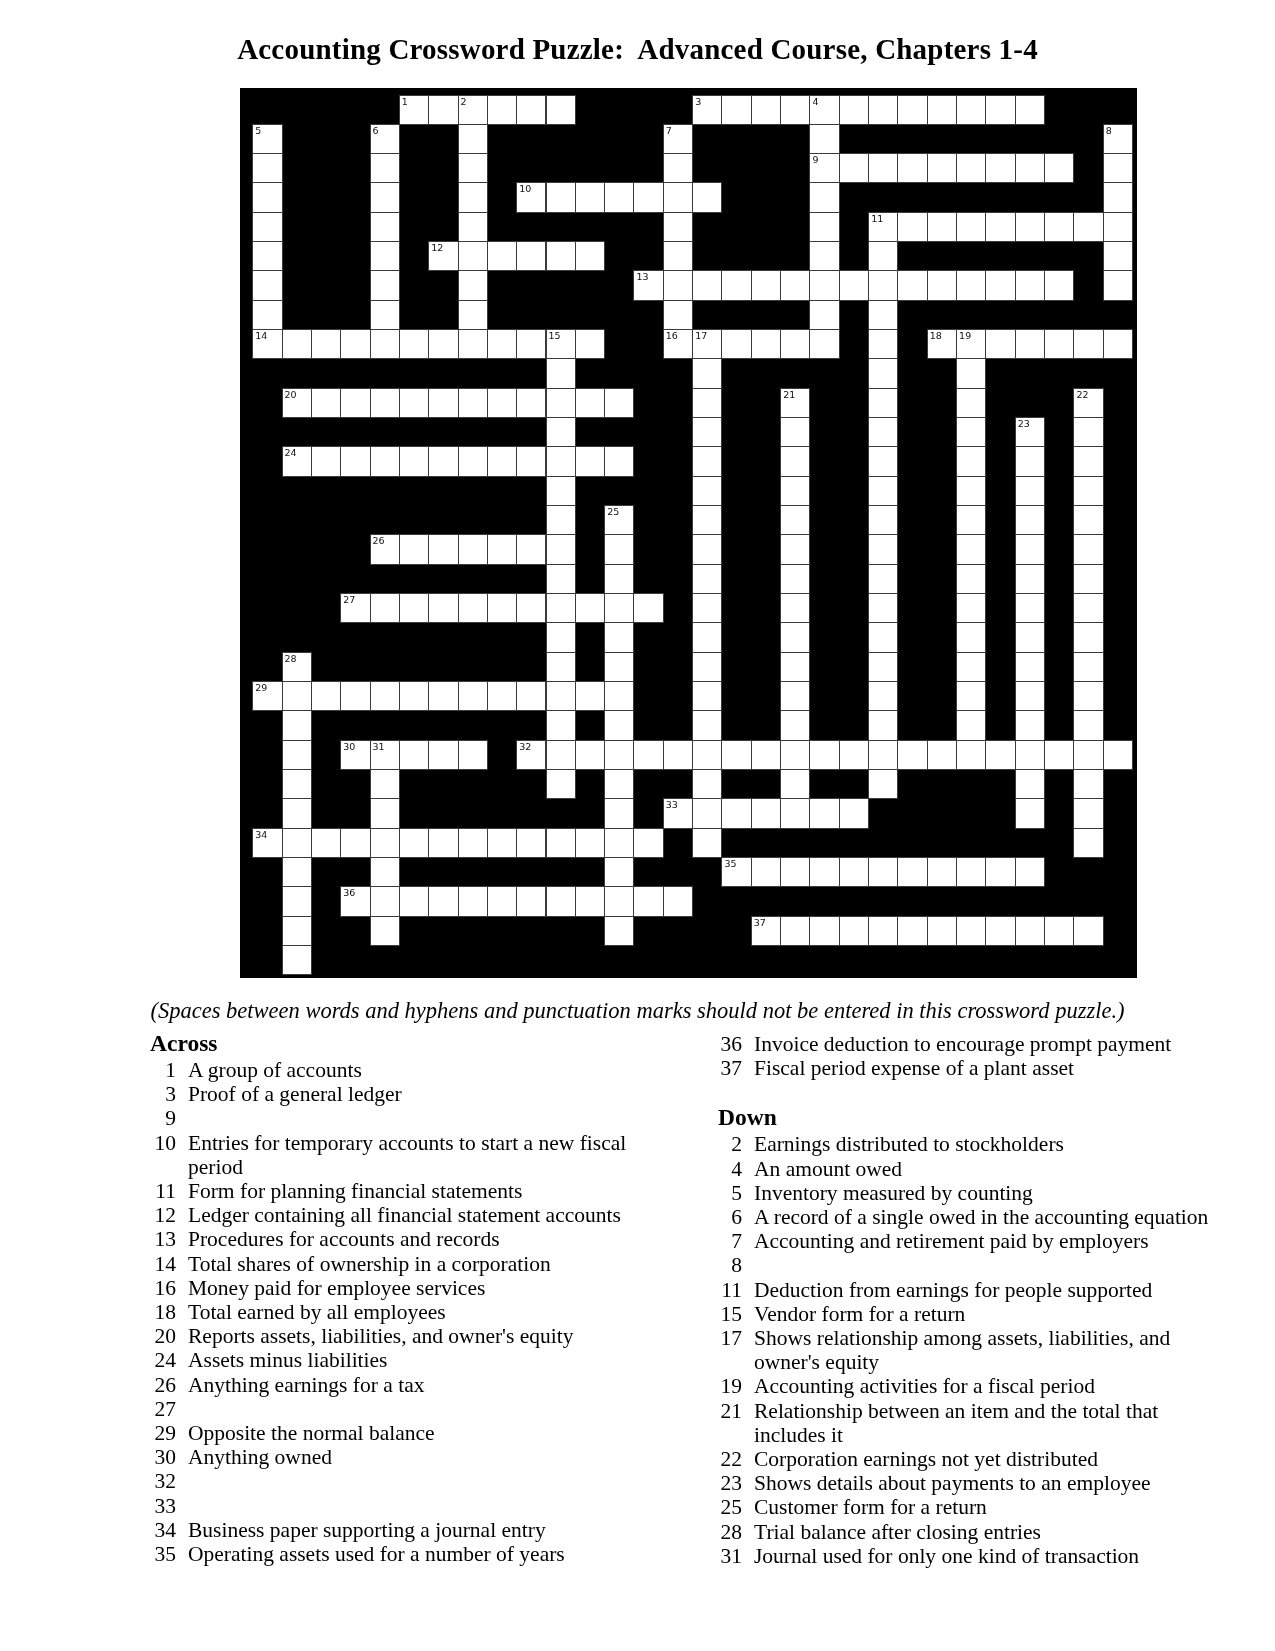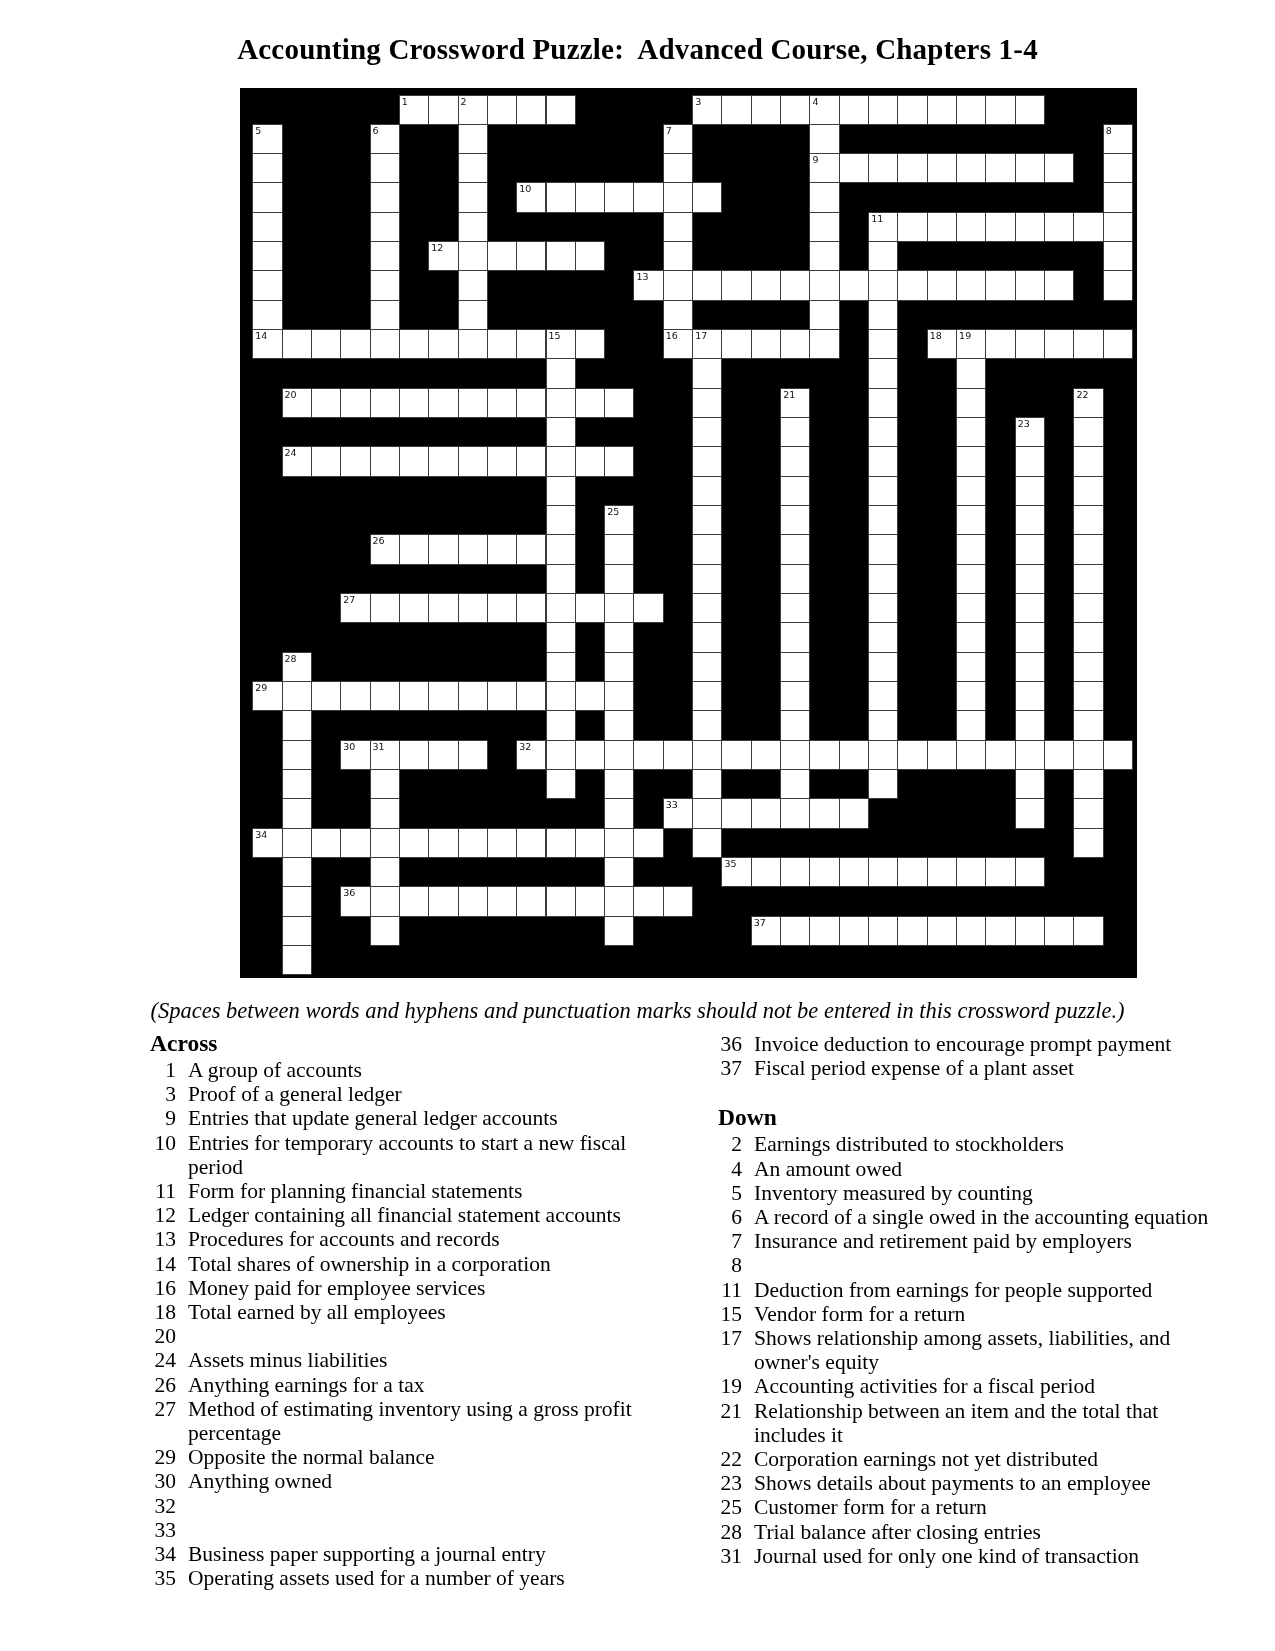"Entries that update general ledger" div.clue-text { html: <div>Entries that update general ledger accounts</div> -> none }
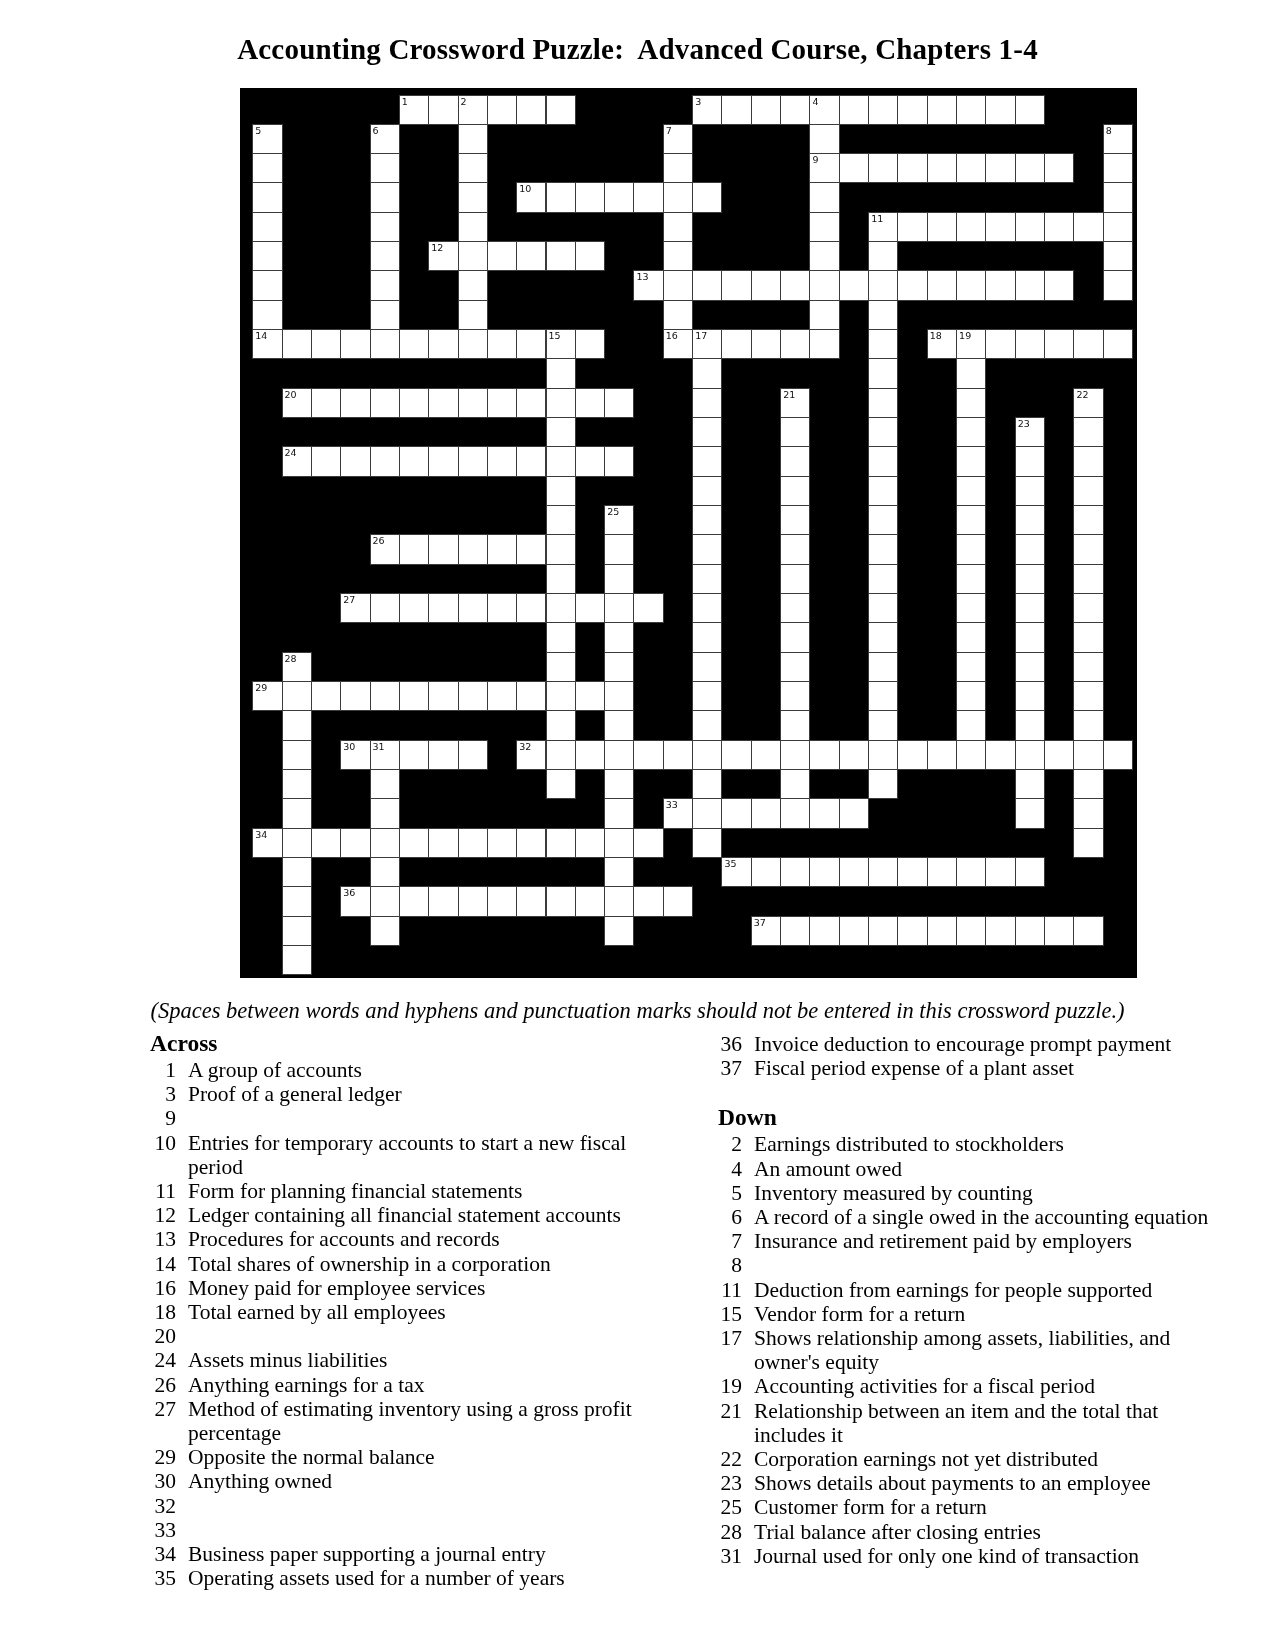"Insurance and retirement paid by" div.clue-text { text: Insurance -> Accounting }
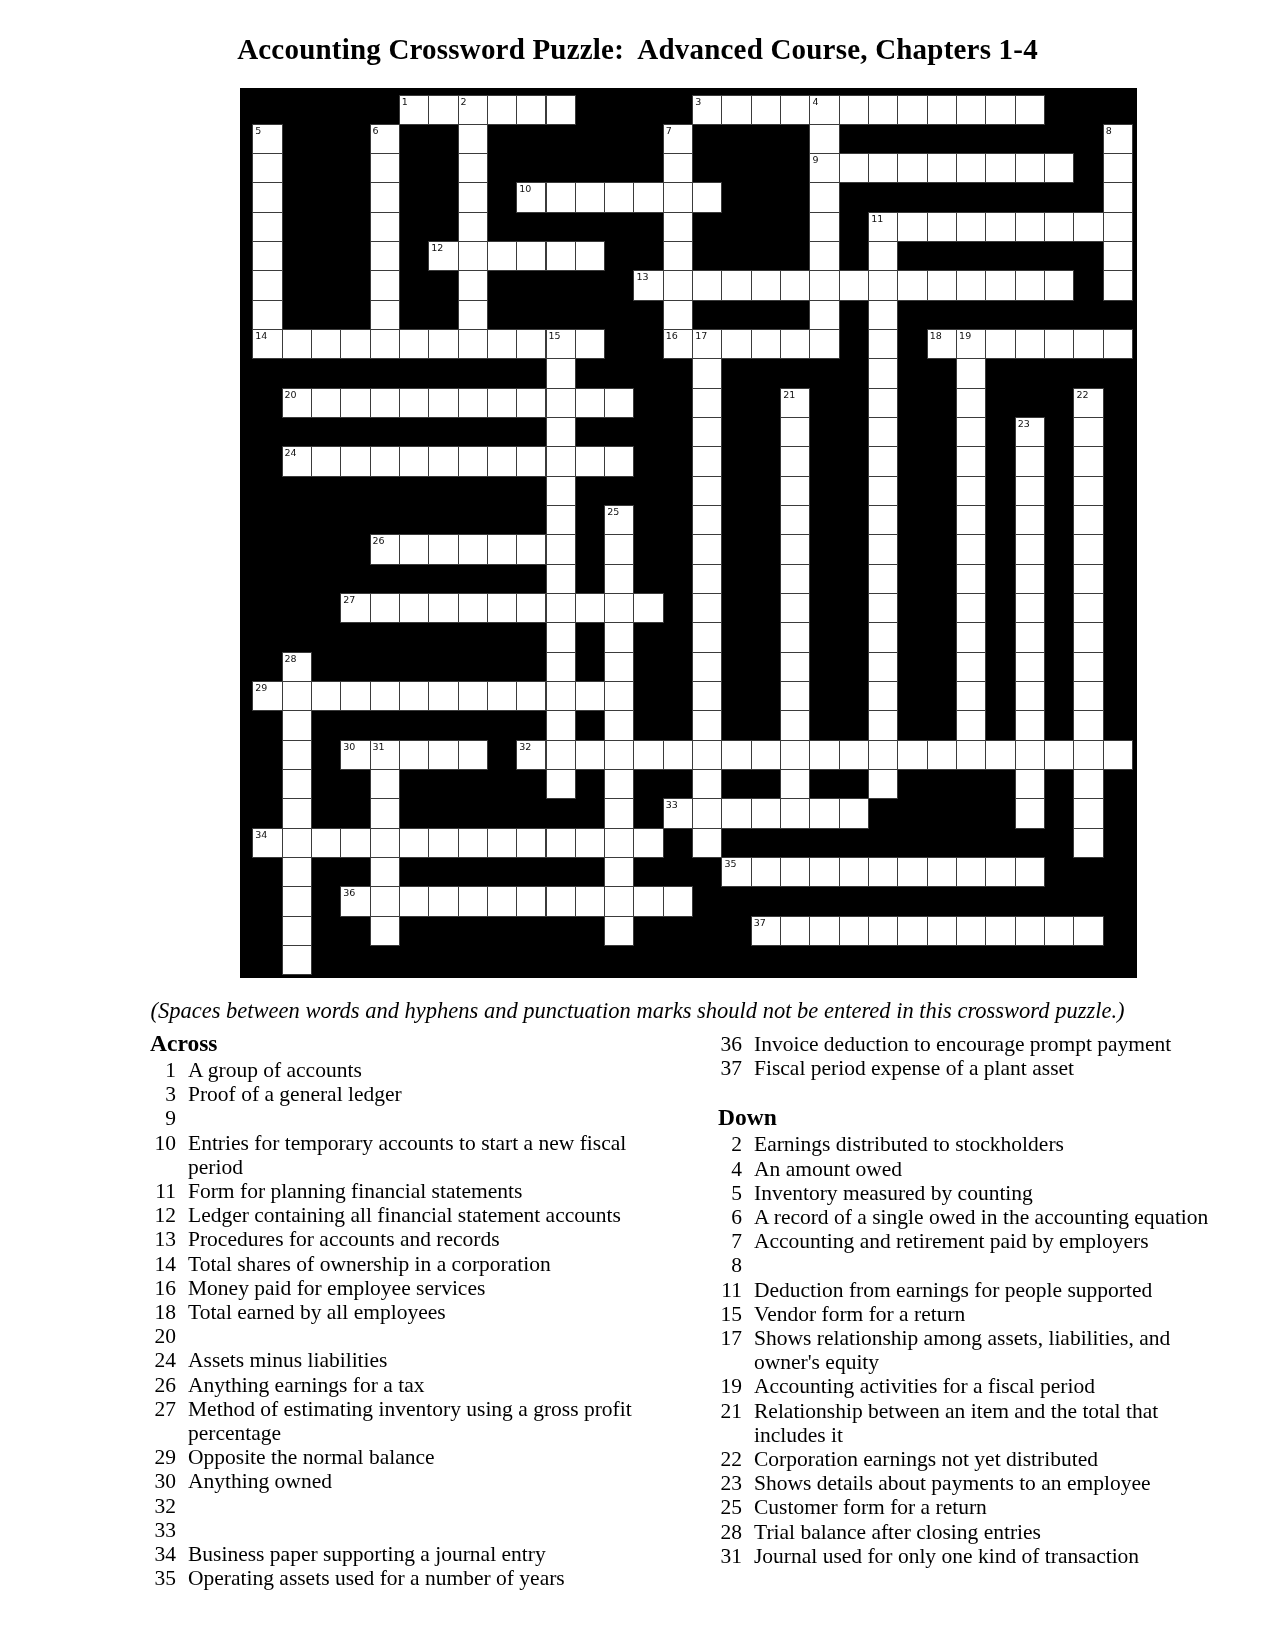"Reports assets, liabilities, and owner's" div.clue-text { html: none -> <div>Reports assets, liabilities, and owner's equity</div> }
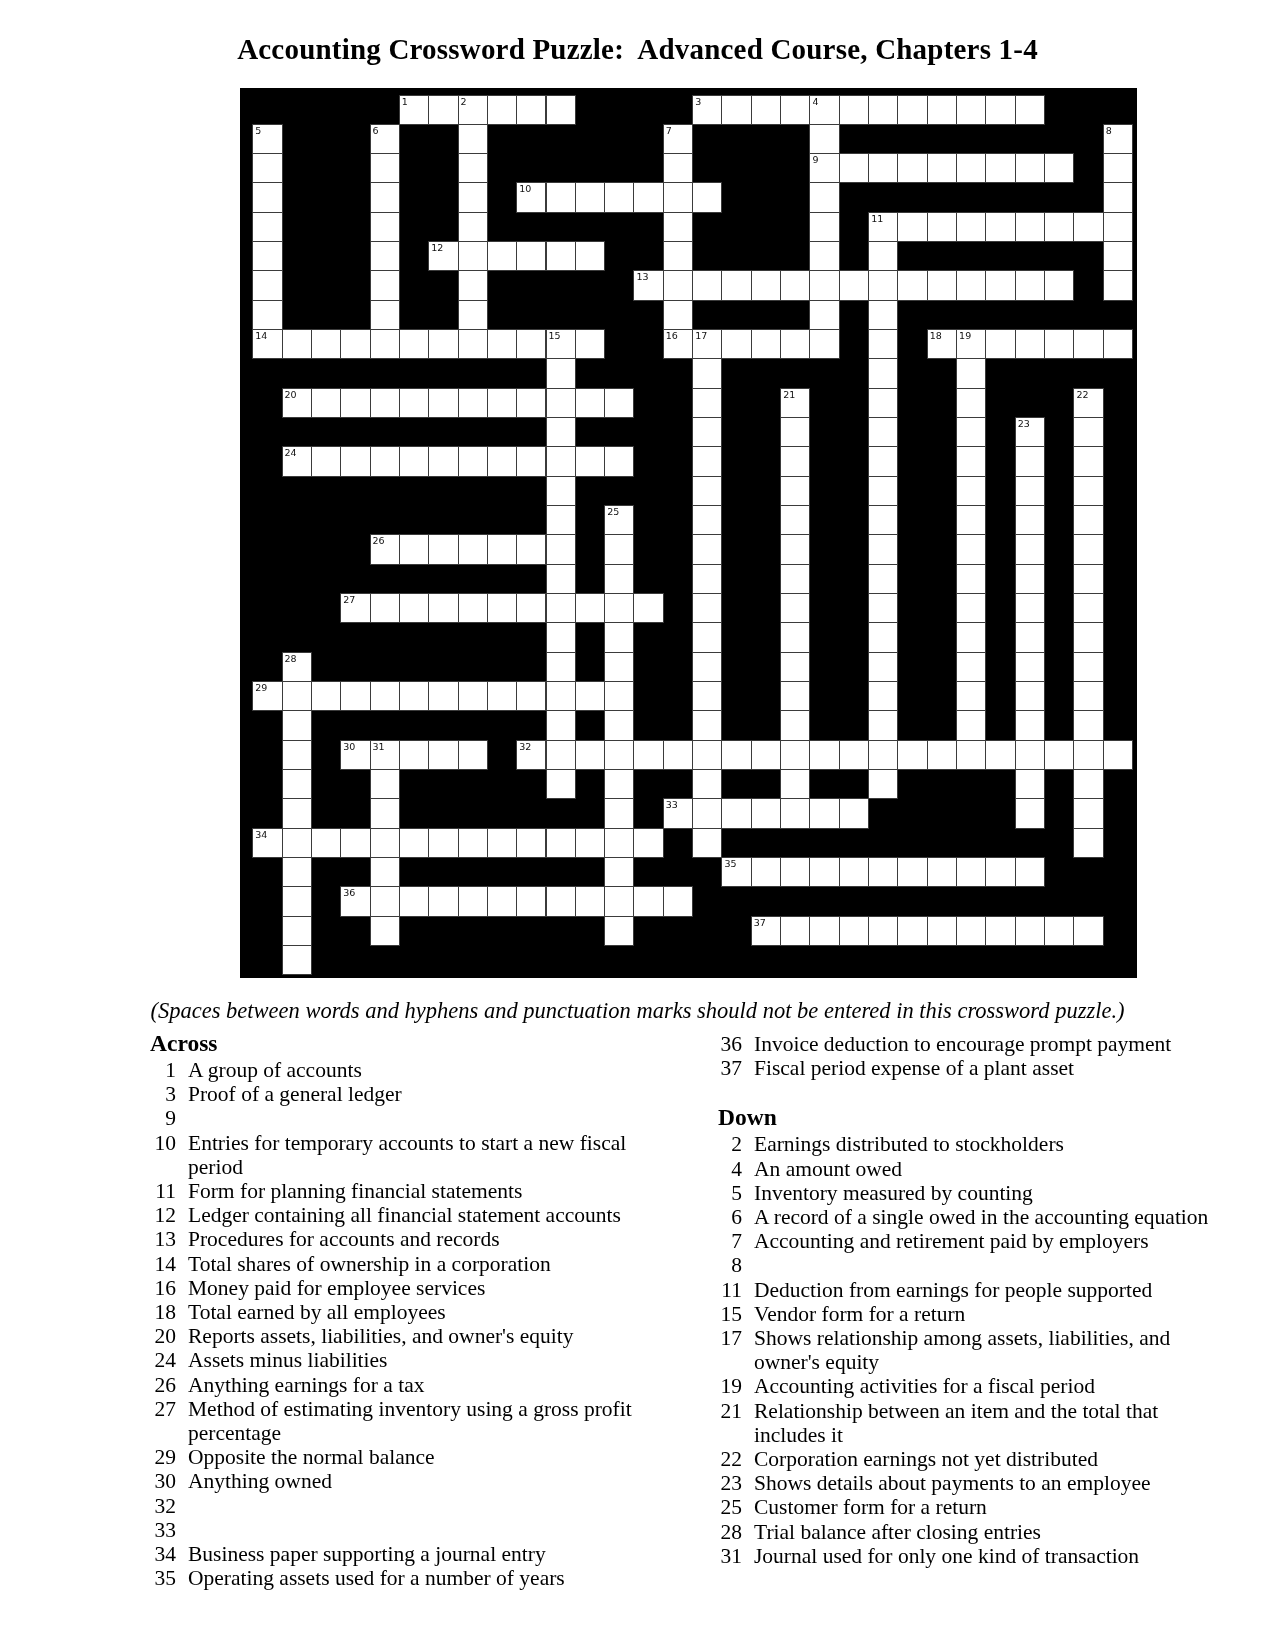"Method of estimating inventory using" div.clue-text { html: <div>Method of estimating inventory using a gross profit percentage</div> -> none }
